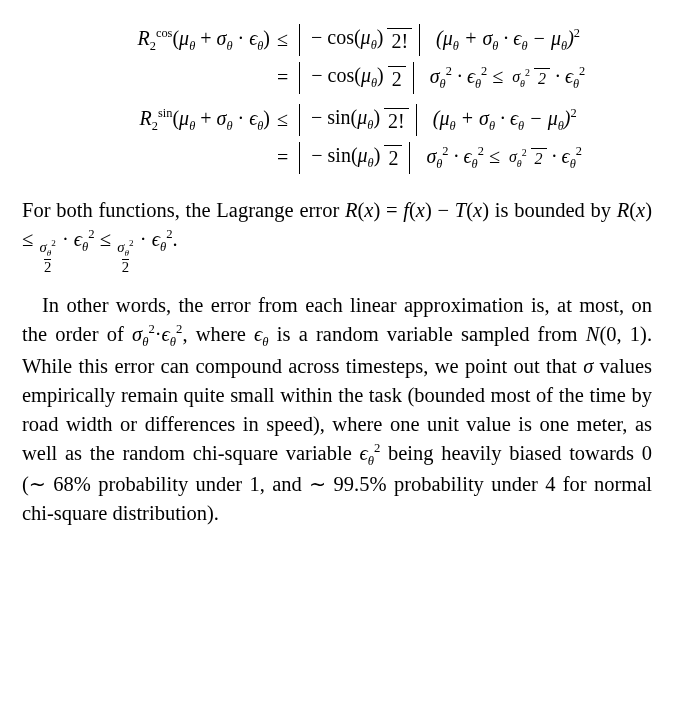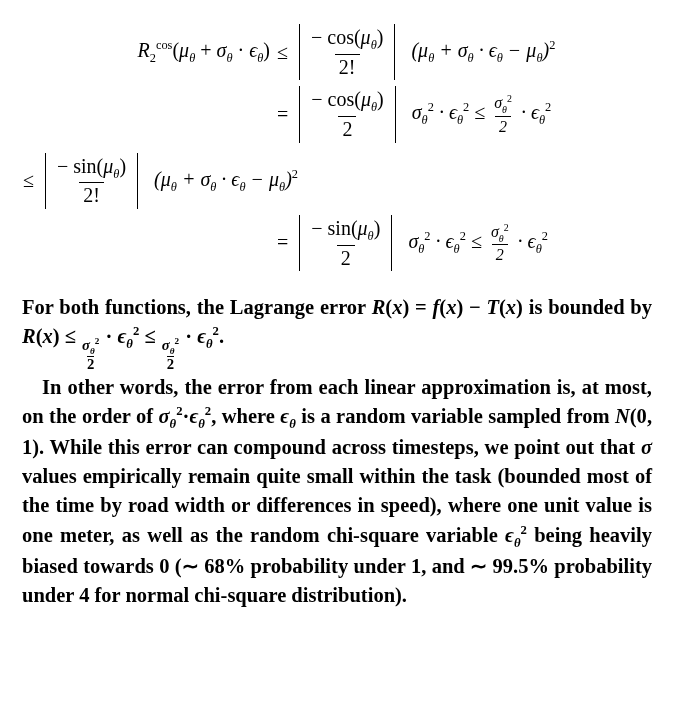"− cos(μθ)" .frac { flex-direction: column -> row }
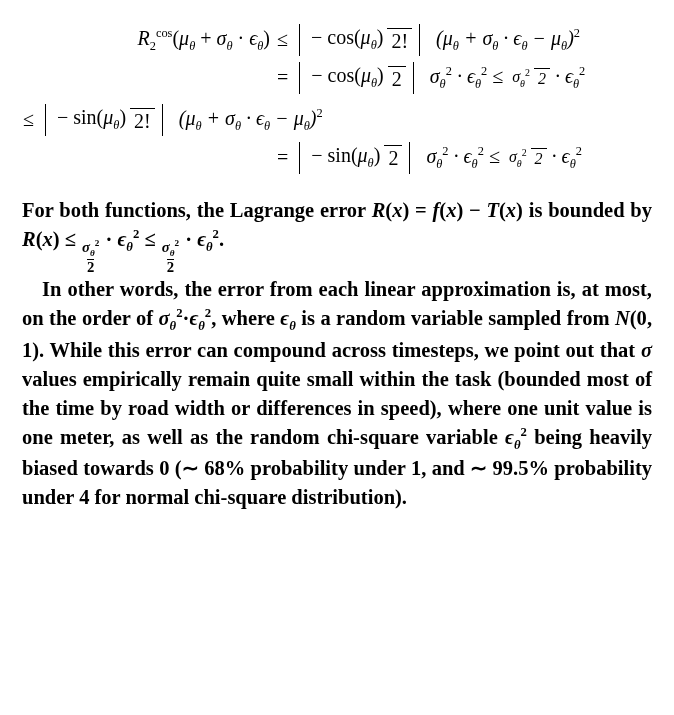"R2sin(μθ + σθ · ϵθ)" span.eq-lhs { html: none -> <span> <span>R</span><sub>2</sub><sup>sin</sup><span>(</span><span>μ</span><sub>θ</sub> <span>+</span> <span>σ</span><sub>θ</sub> <span>·</span> <span>ϵ</span><sub>θ</sub><span>)</span> </span> }
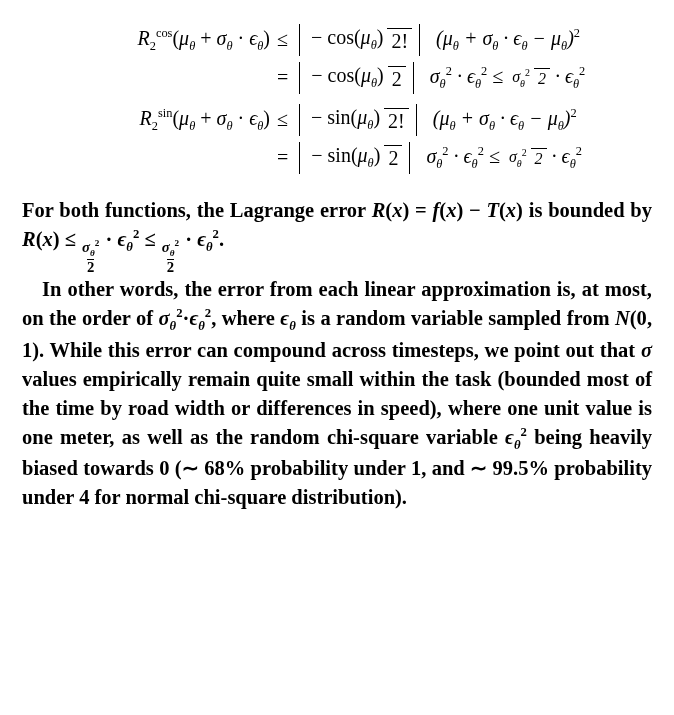"For both functions, the Lagrange" .prose p { font-weight: bold -> none; margin: 0 0 0 0 -> 16px 0 0 0 }
